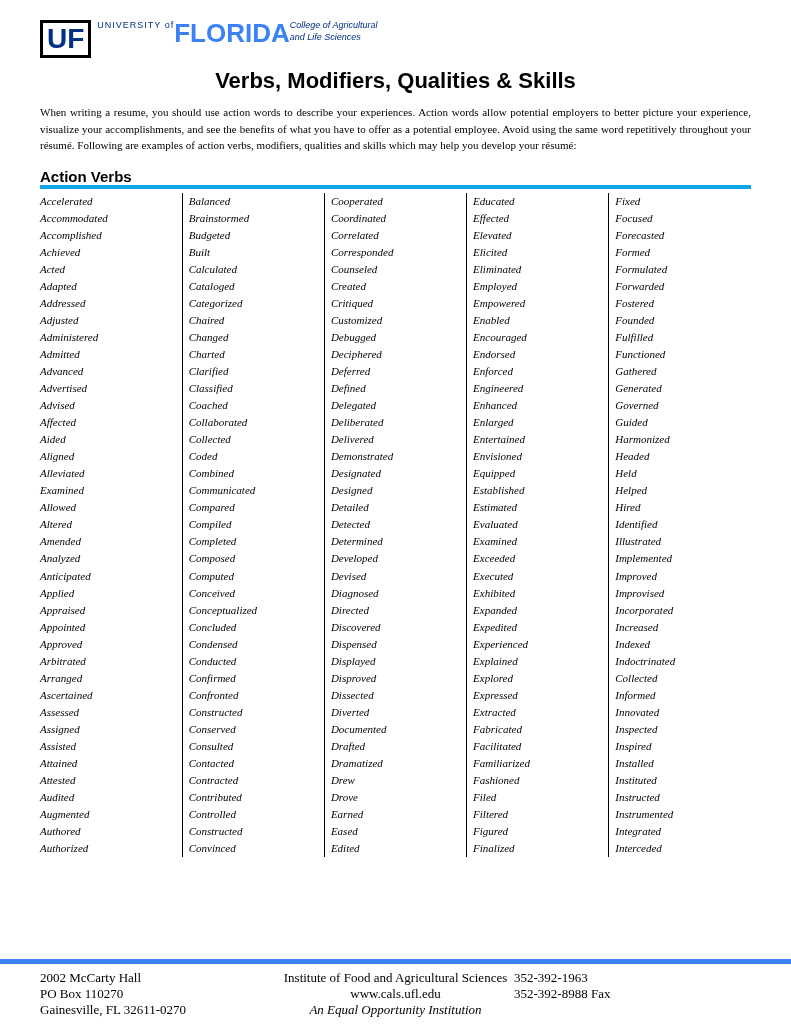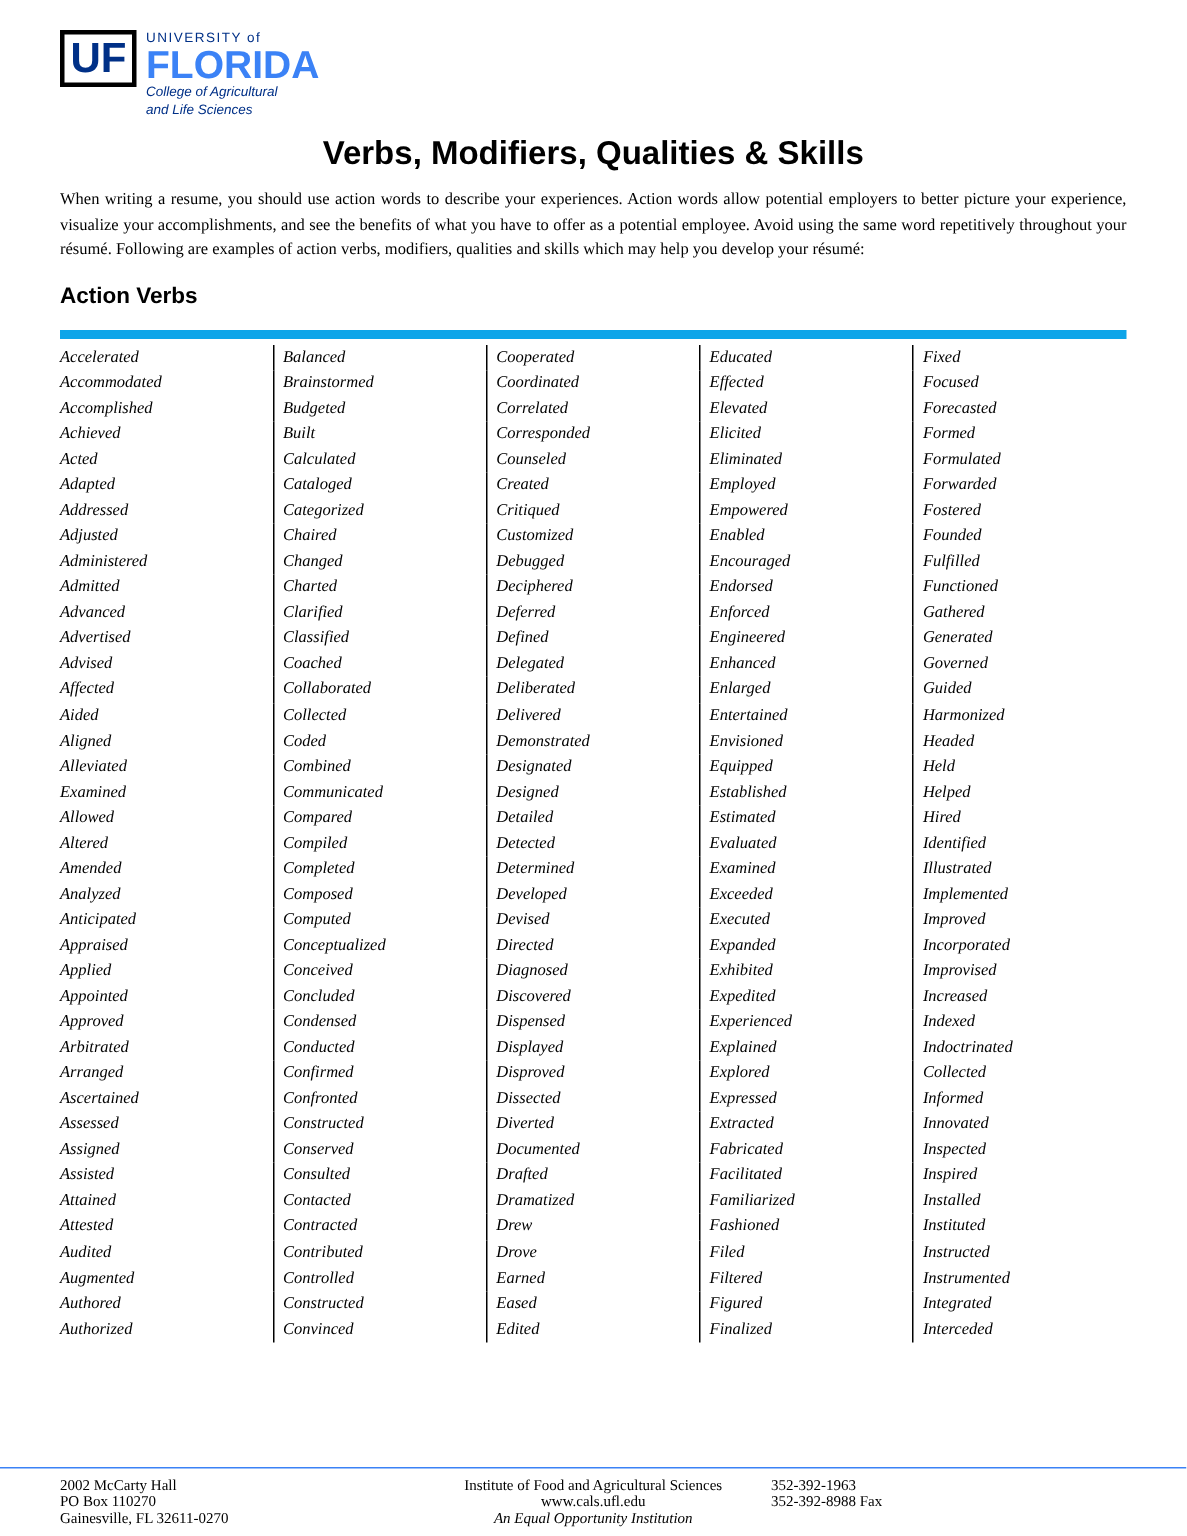"UNIVERSITY of" .uf-text-right { flex-direction: column -> row }
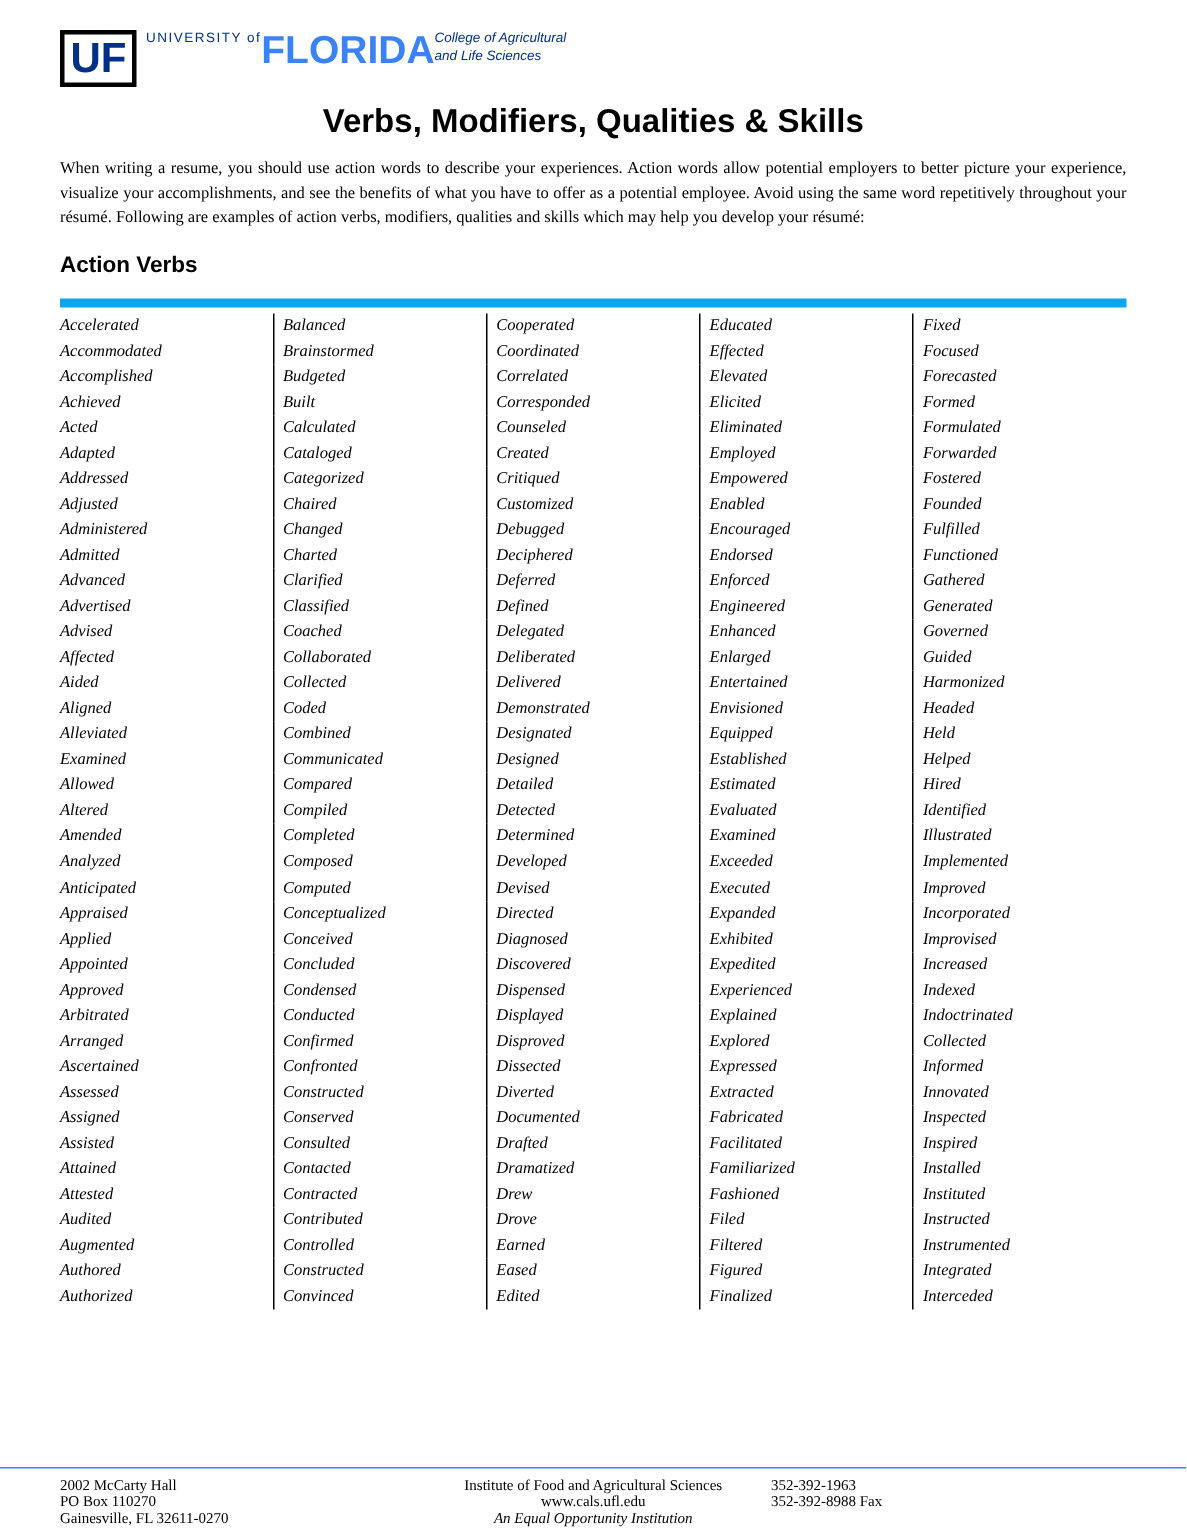"Action Verbs" .section-title { border-bottom: 6px solid #0ea5e9 -> 4px solid #0ea5e9; padding-bottom: 14px -> 0 }
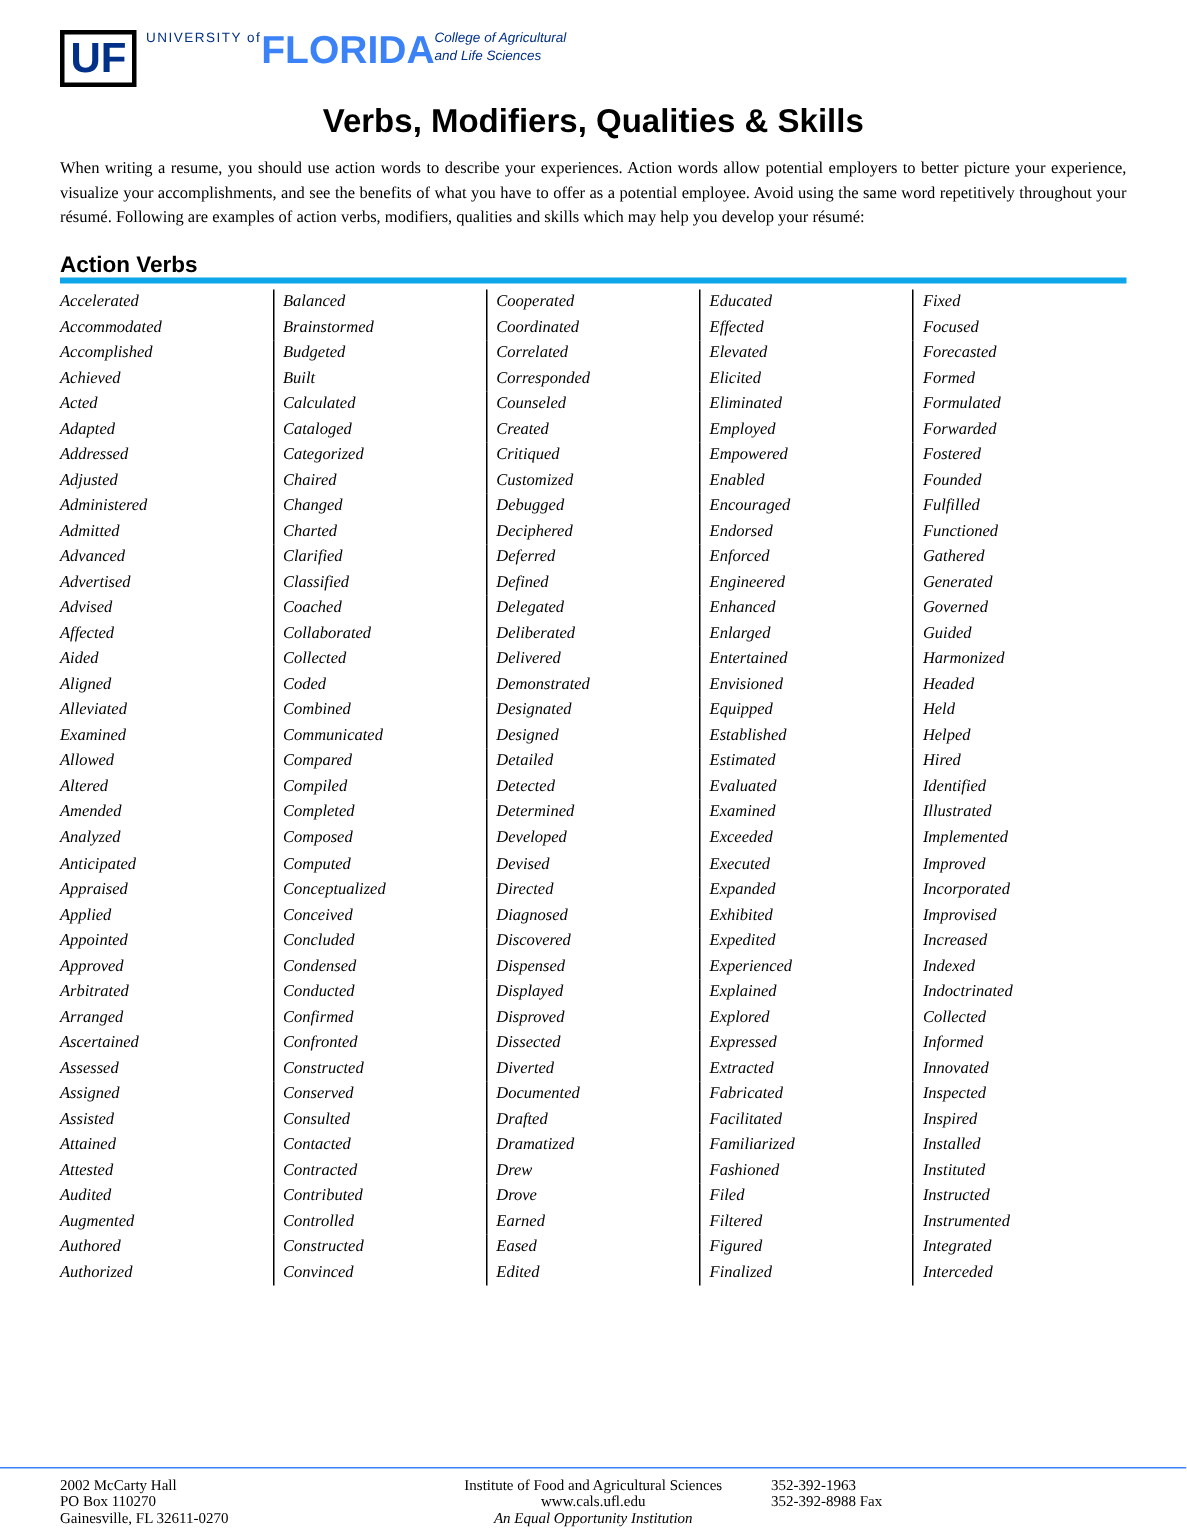"Appraised" tr { order: before "Applied" -> after "Applied" }
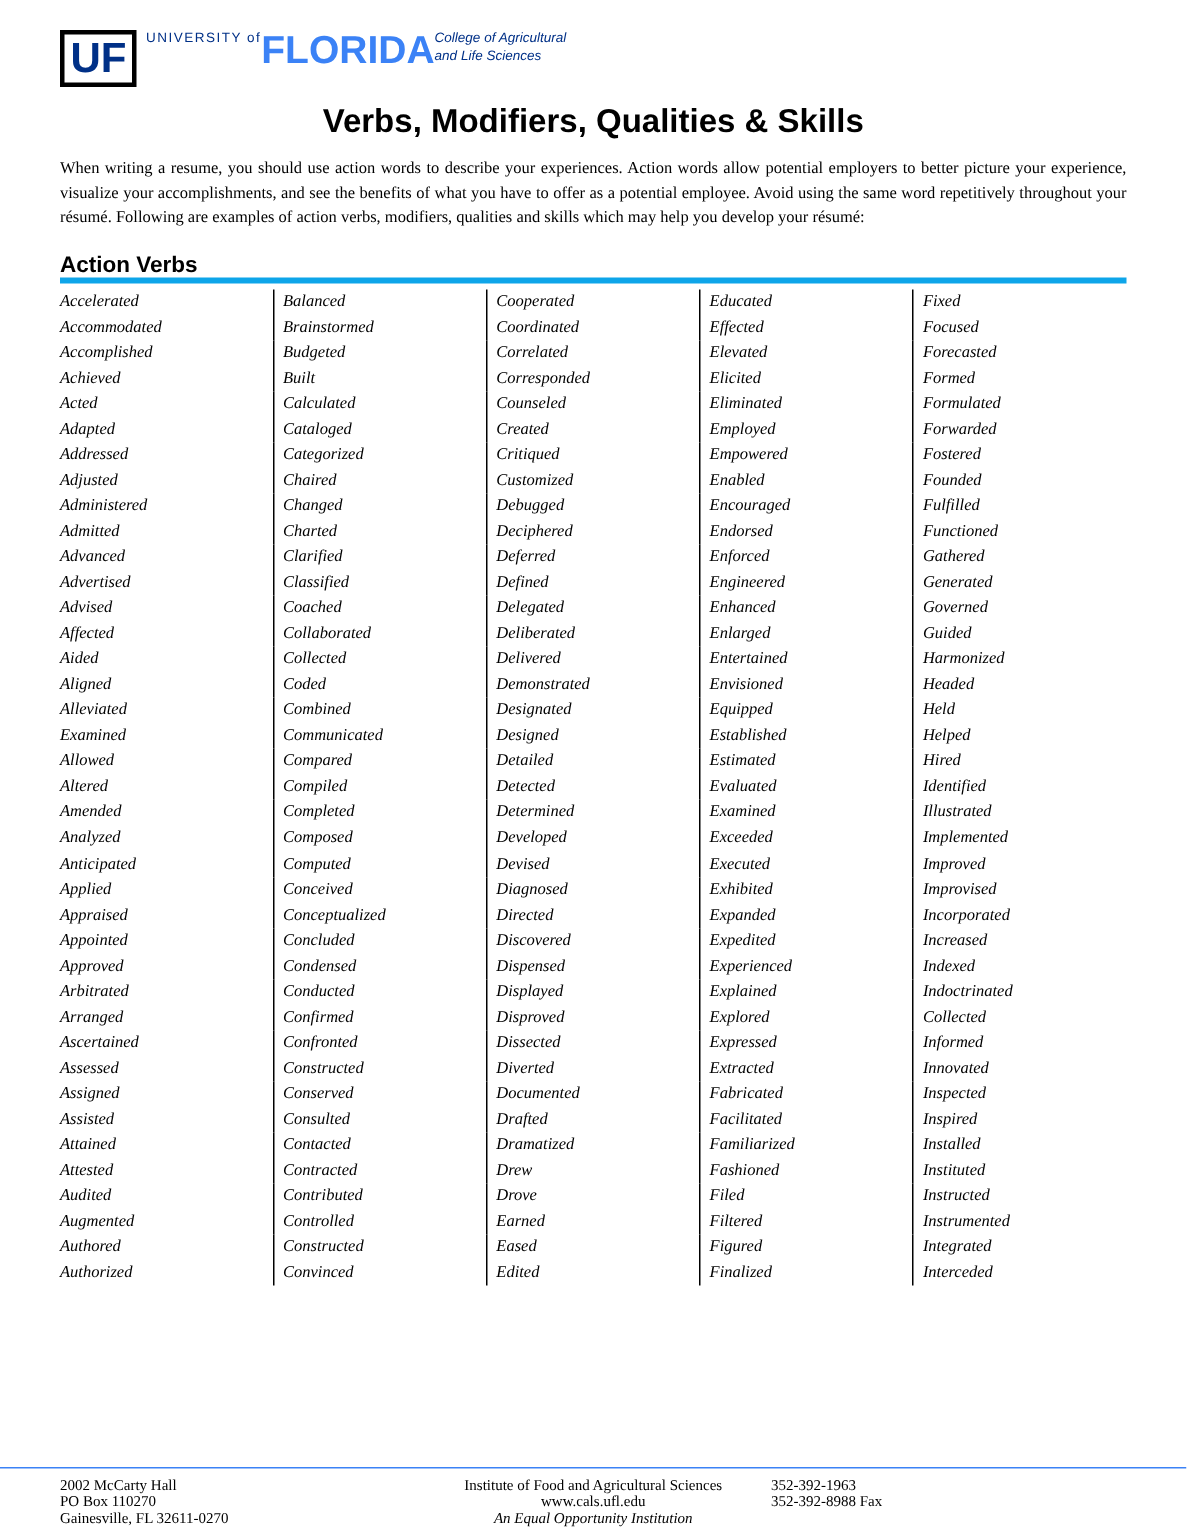"2002 McCarty Hall" .footer { border-top: 1px solid #3b82f6 -> 5px solid #3b82f6; font-size: 10px -> 13px }
